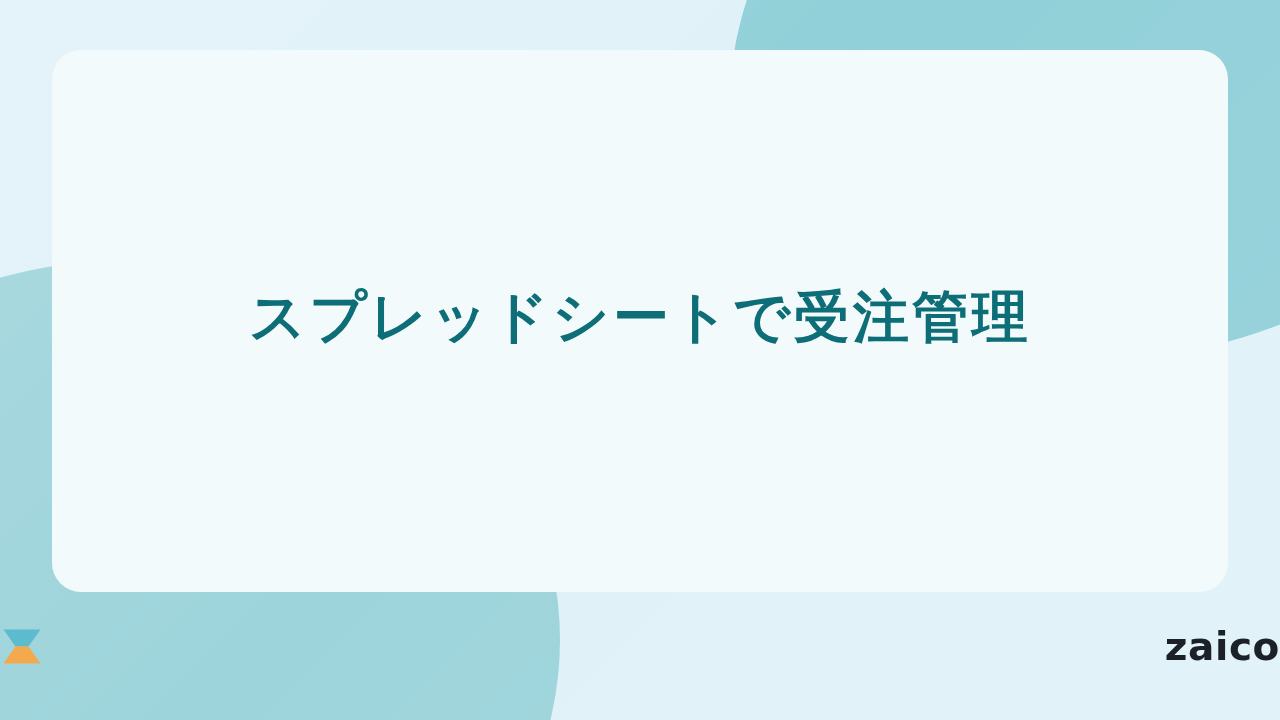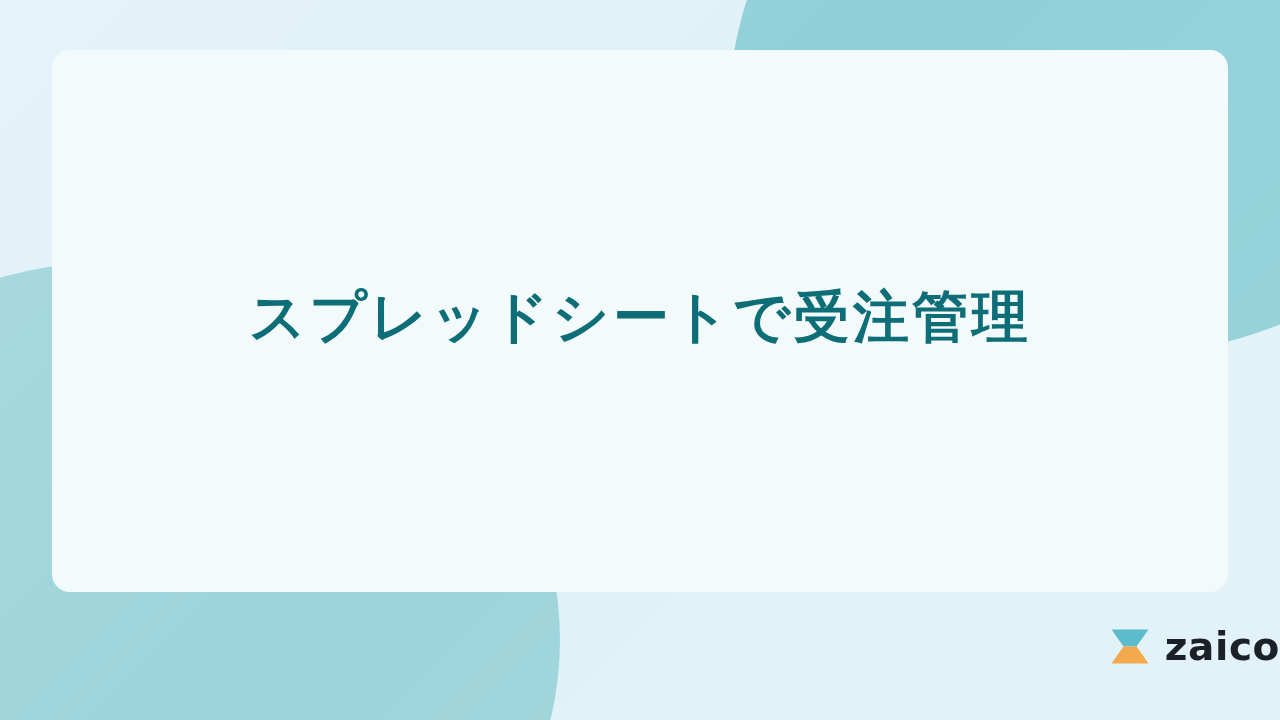"スプレッドシートで受注管理" #content-card { border-radius: 18px -> 29px }
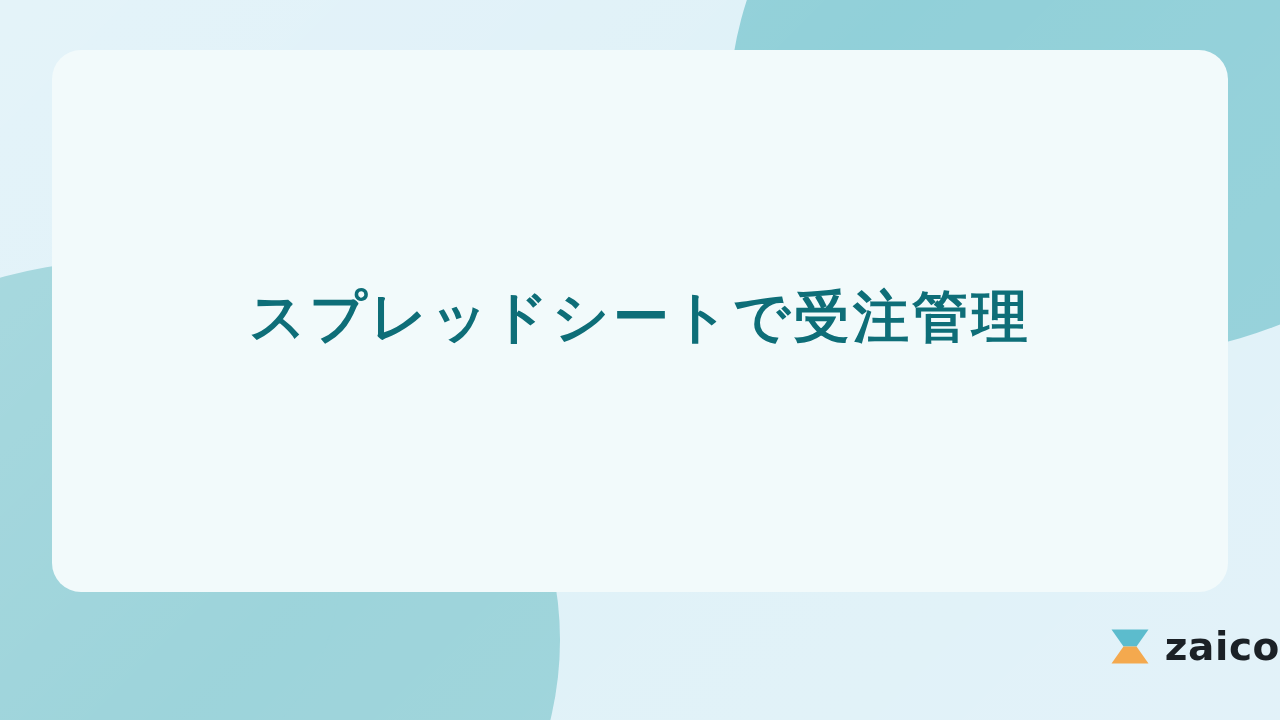"zaico" #brand-lockup { justify-content: flex-end -> space-between }
